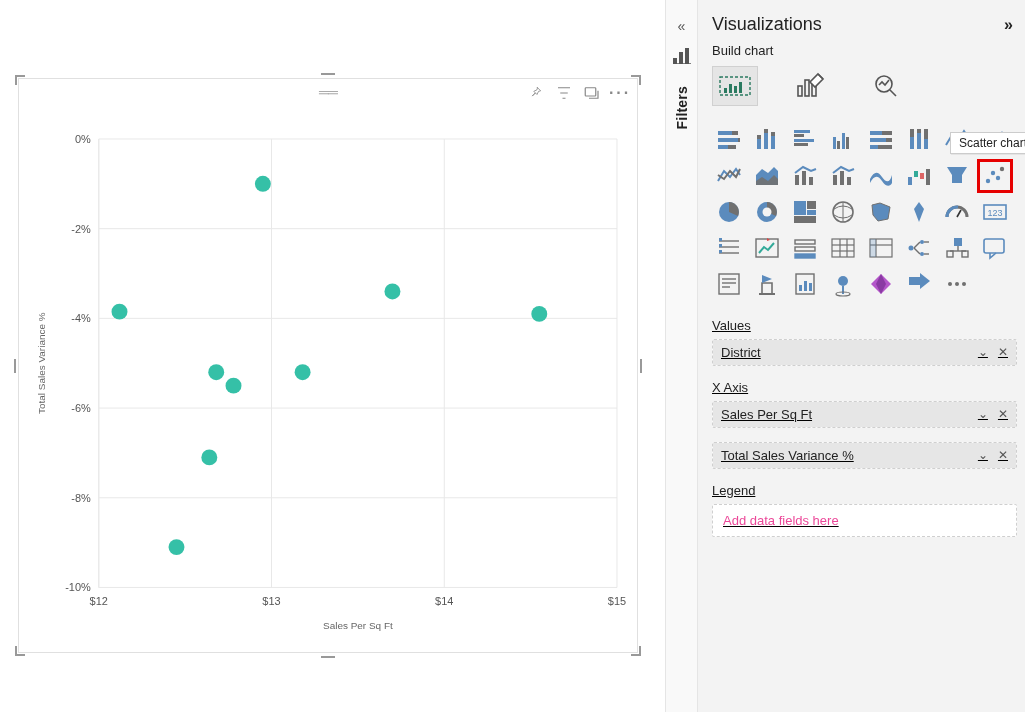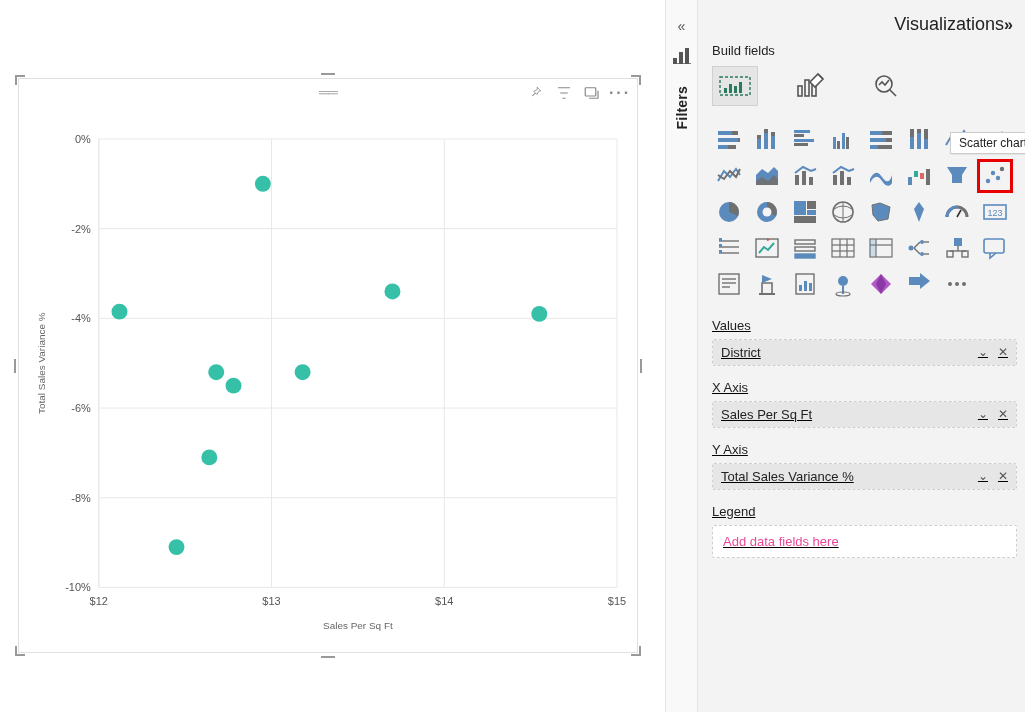"Visualizations" .pane-head { justify-content: flex-end -> space-between }
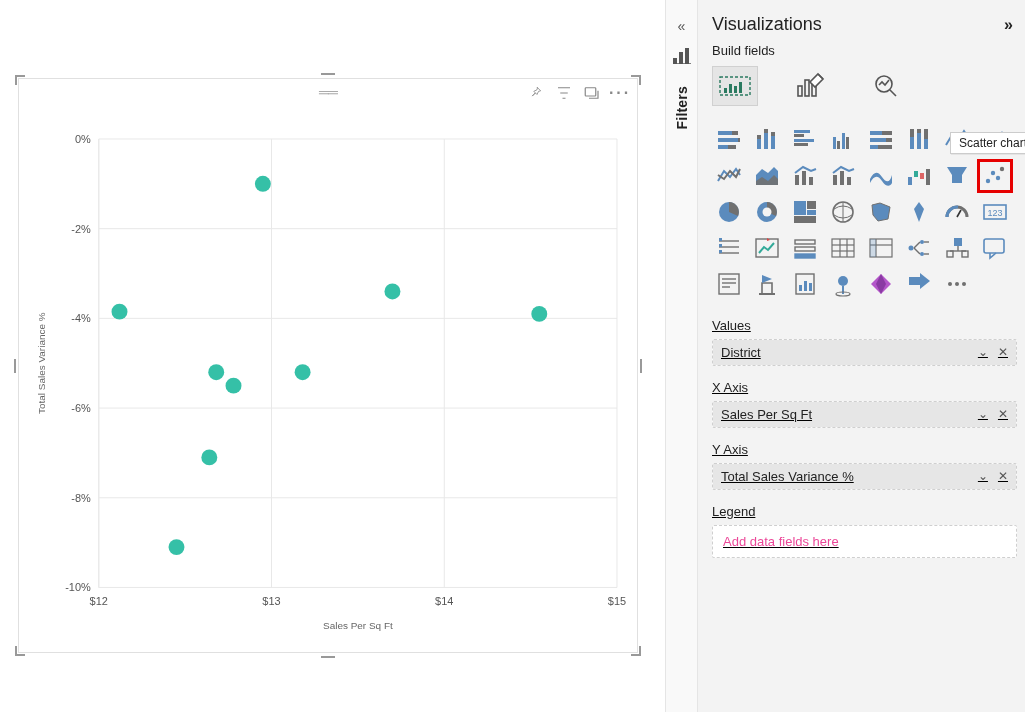"Build fields" div.pane-sub { text: fields -> chart }
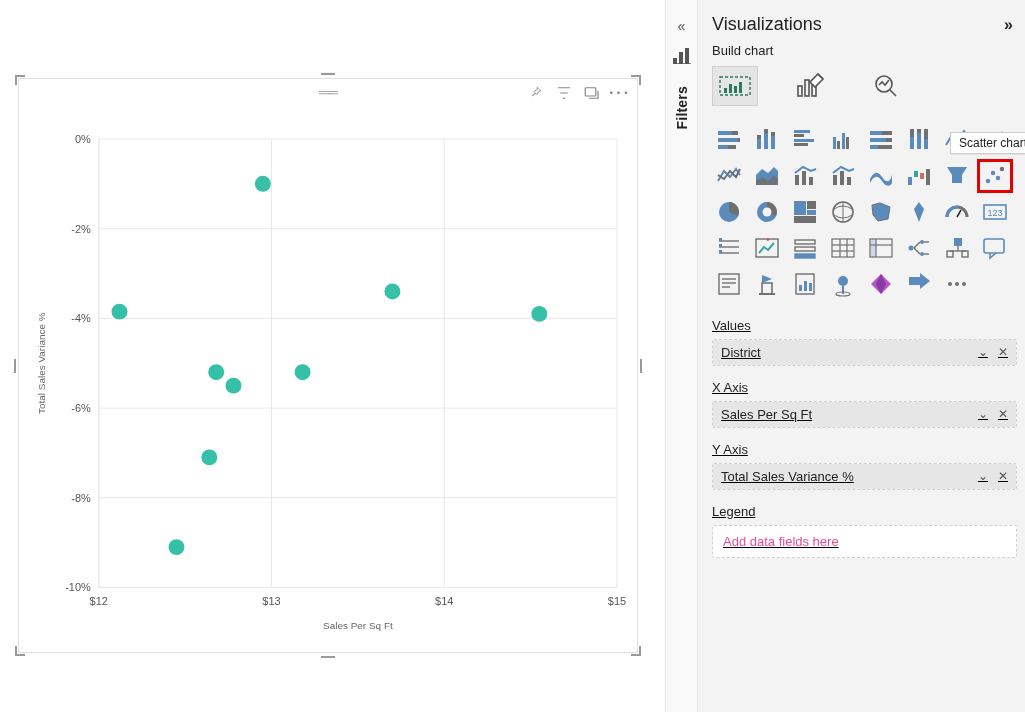"Y Axis" div.sec-title { html: <div>Y Axis</div> -> none }
